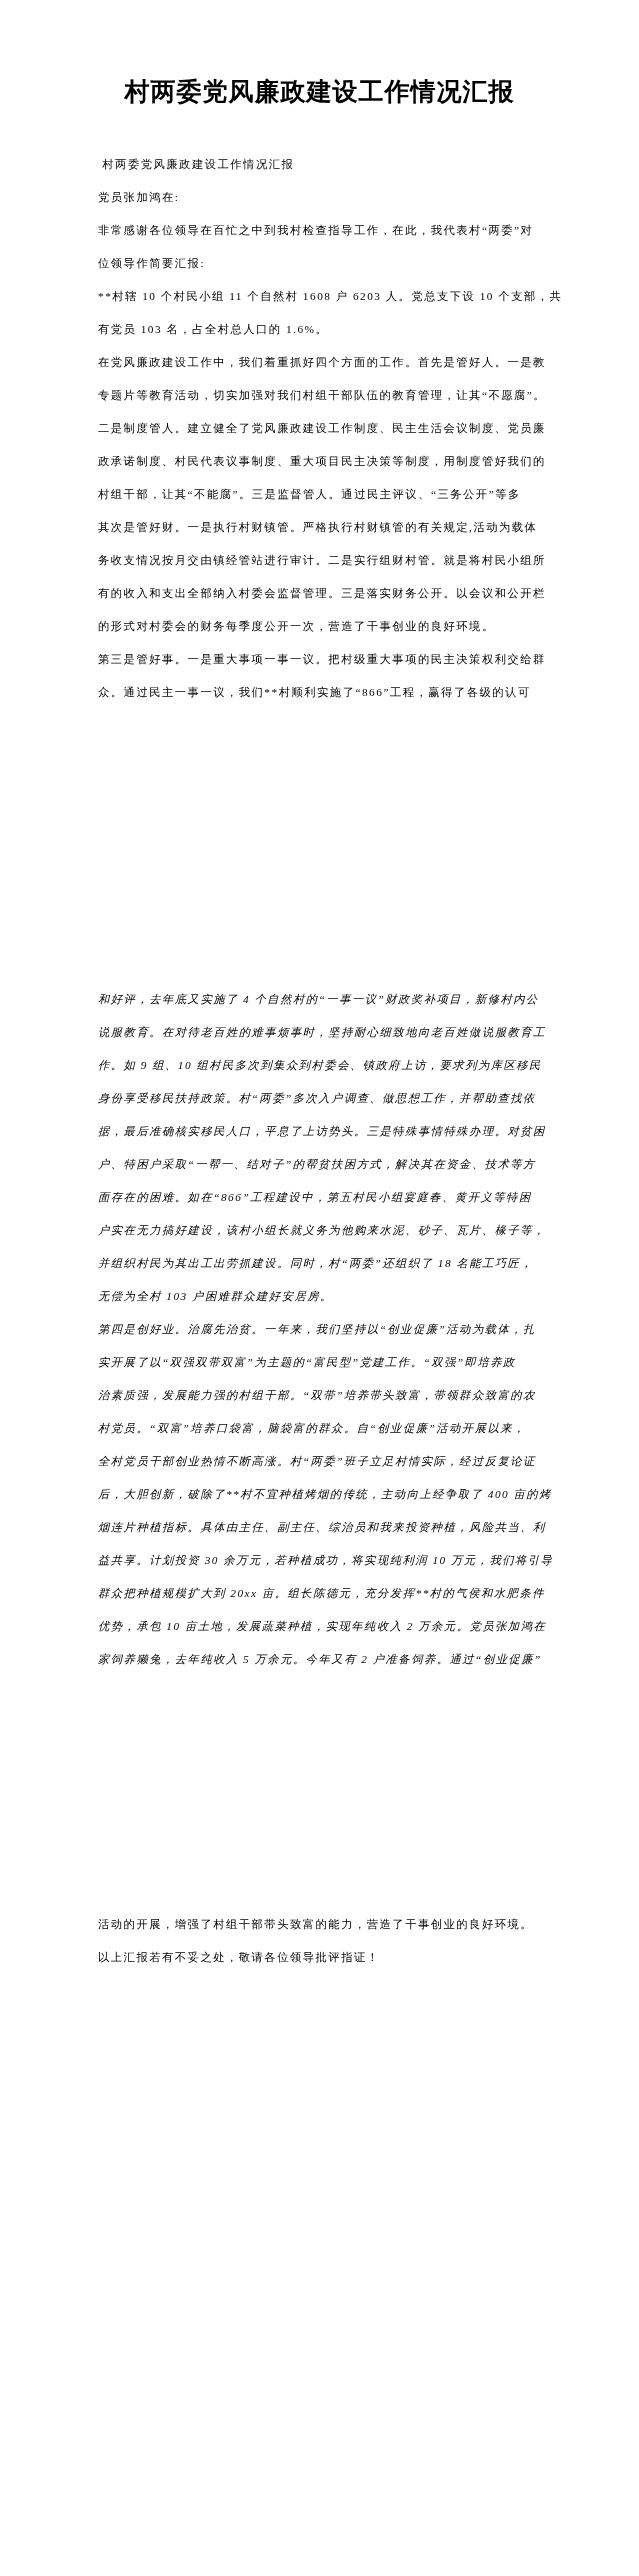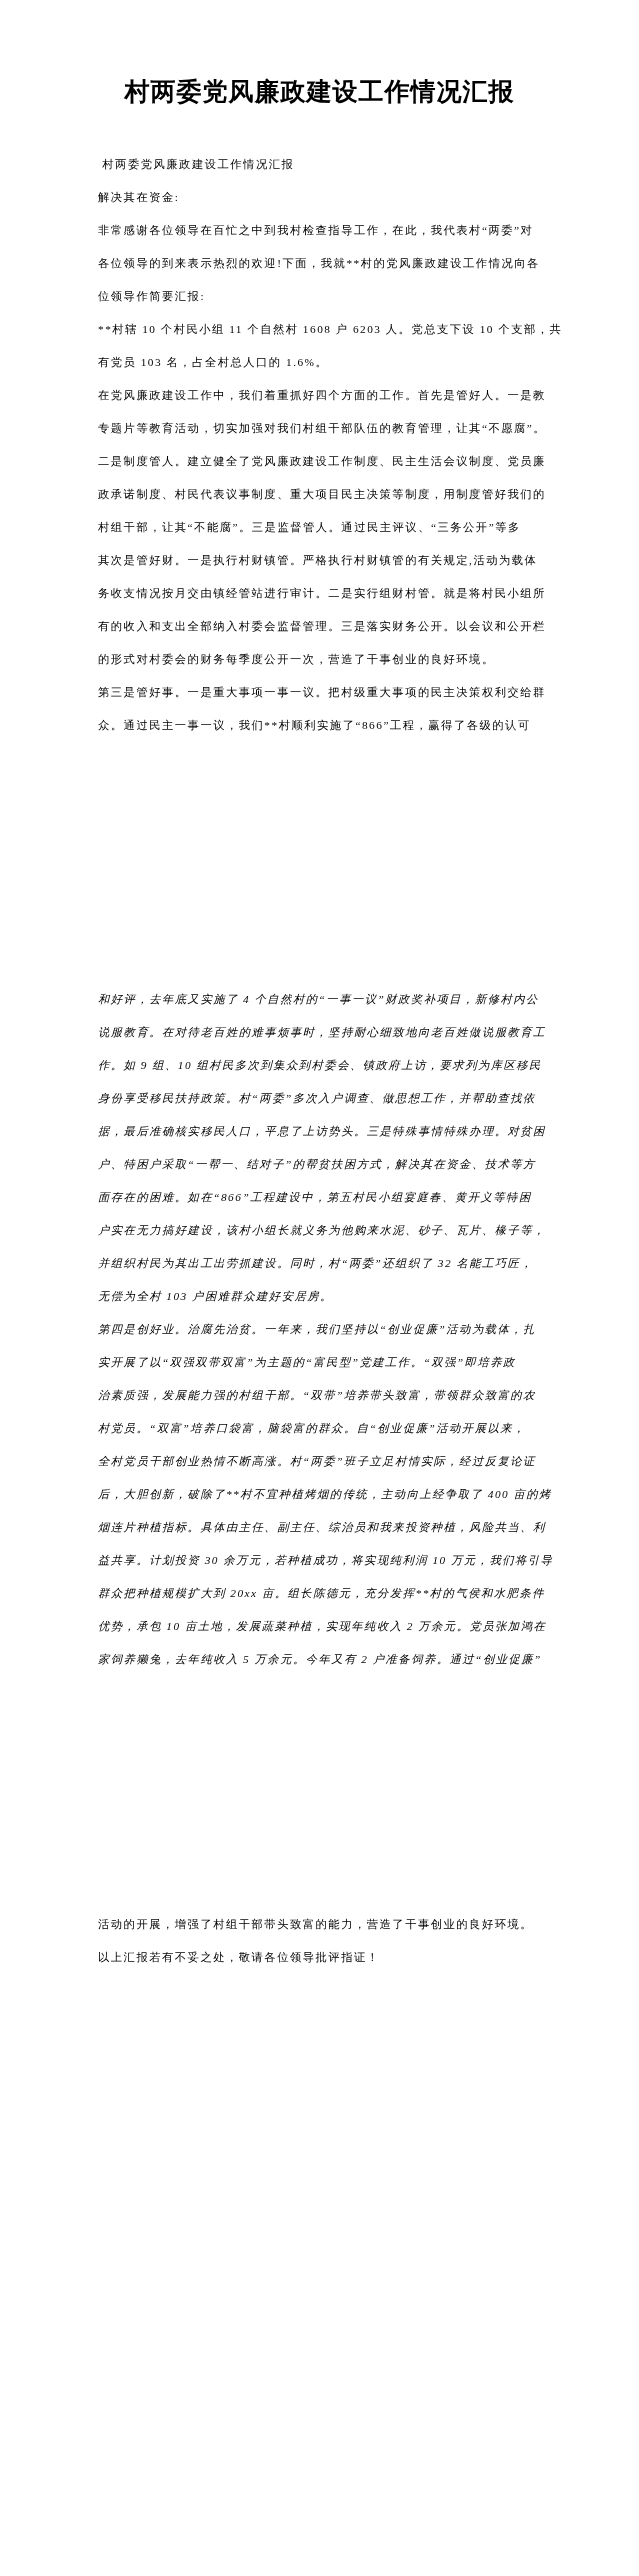"解决其在资金:" div.doc-line { text: 解决其在资金 -> 党员张加鸿在 }
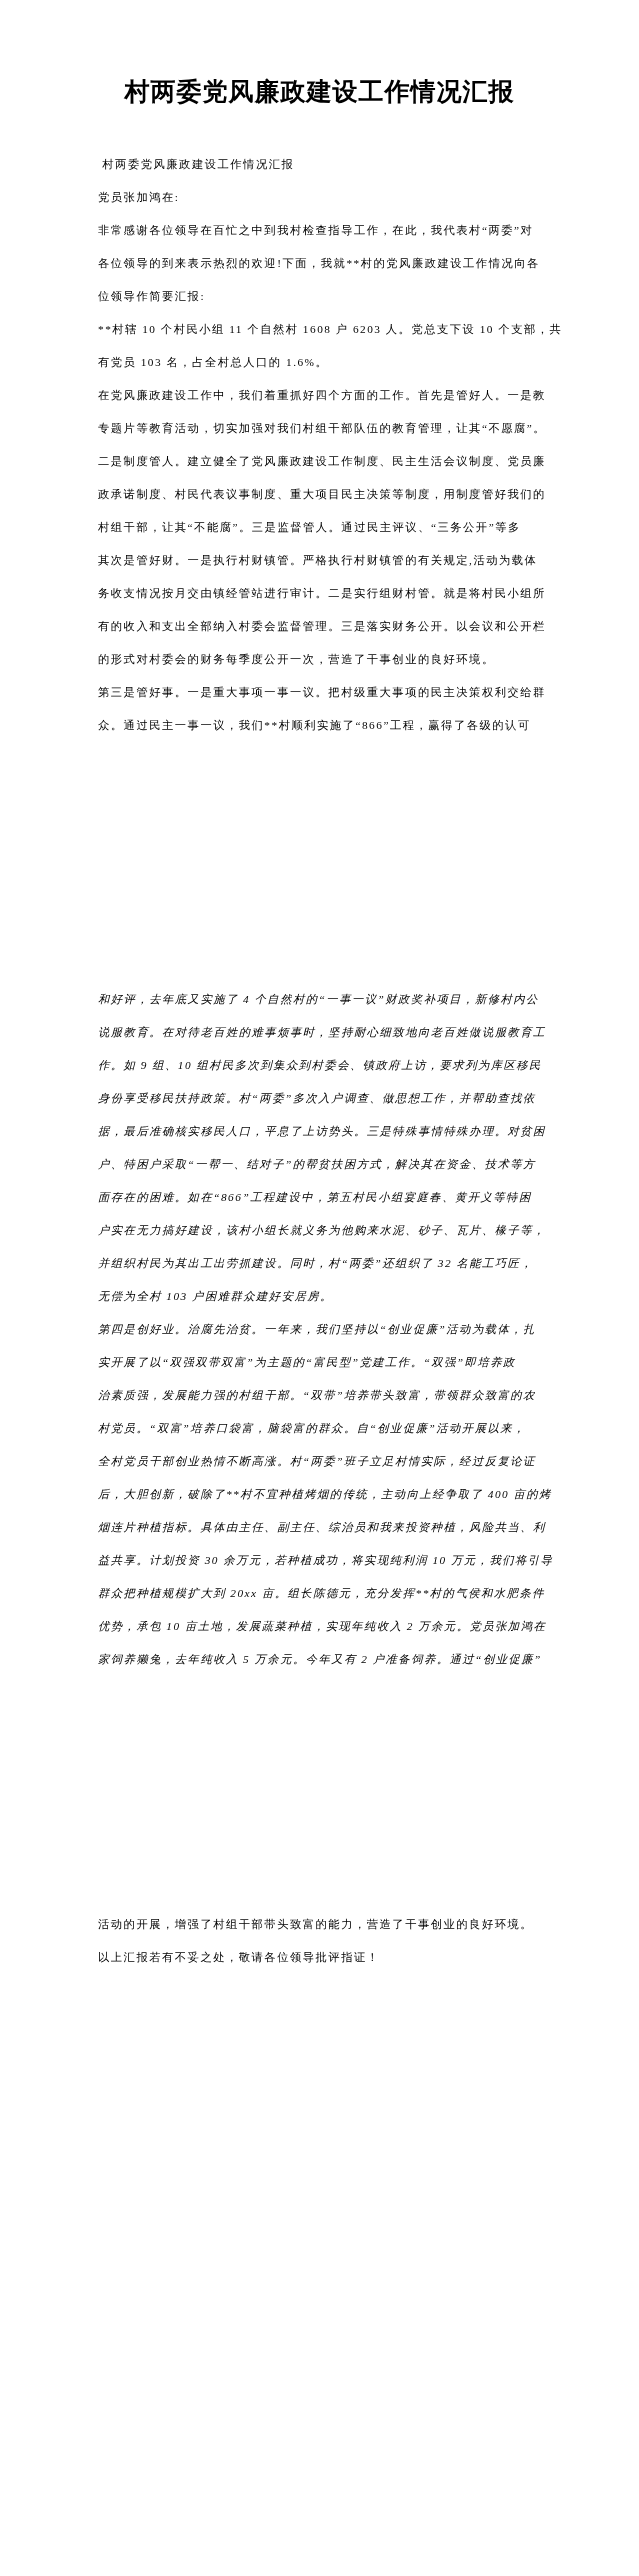"各位领导的到来表示热烈的欢迎!下面，我就**村的党风廉政建设工作情况向各" div.doc-line { html: <div>各位领导的到来表示热烈的欢迎!下面，我就**村的党风廉政建设工作情况向各</div> -> none }
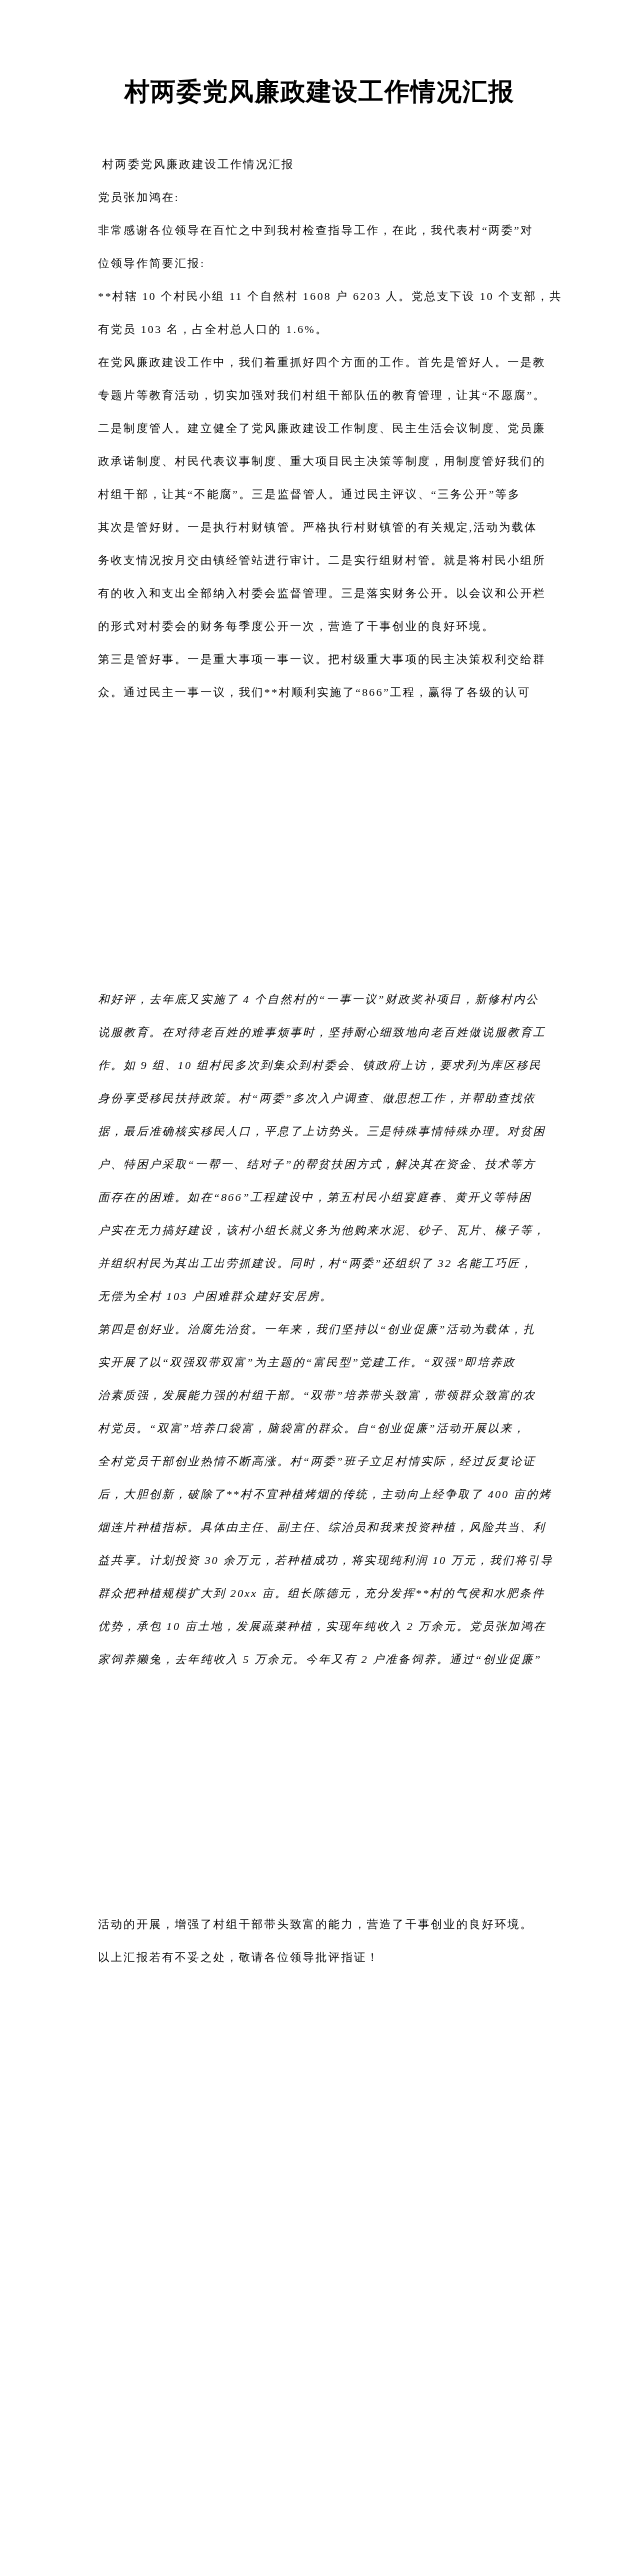"并组织村民为其出工出劳抓建设。同时，村“两委”还组织了 32 名能工巧匠，" div.doc-line { text: 32 -> 18 }
